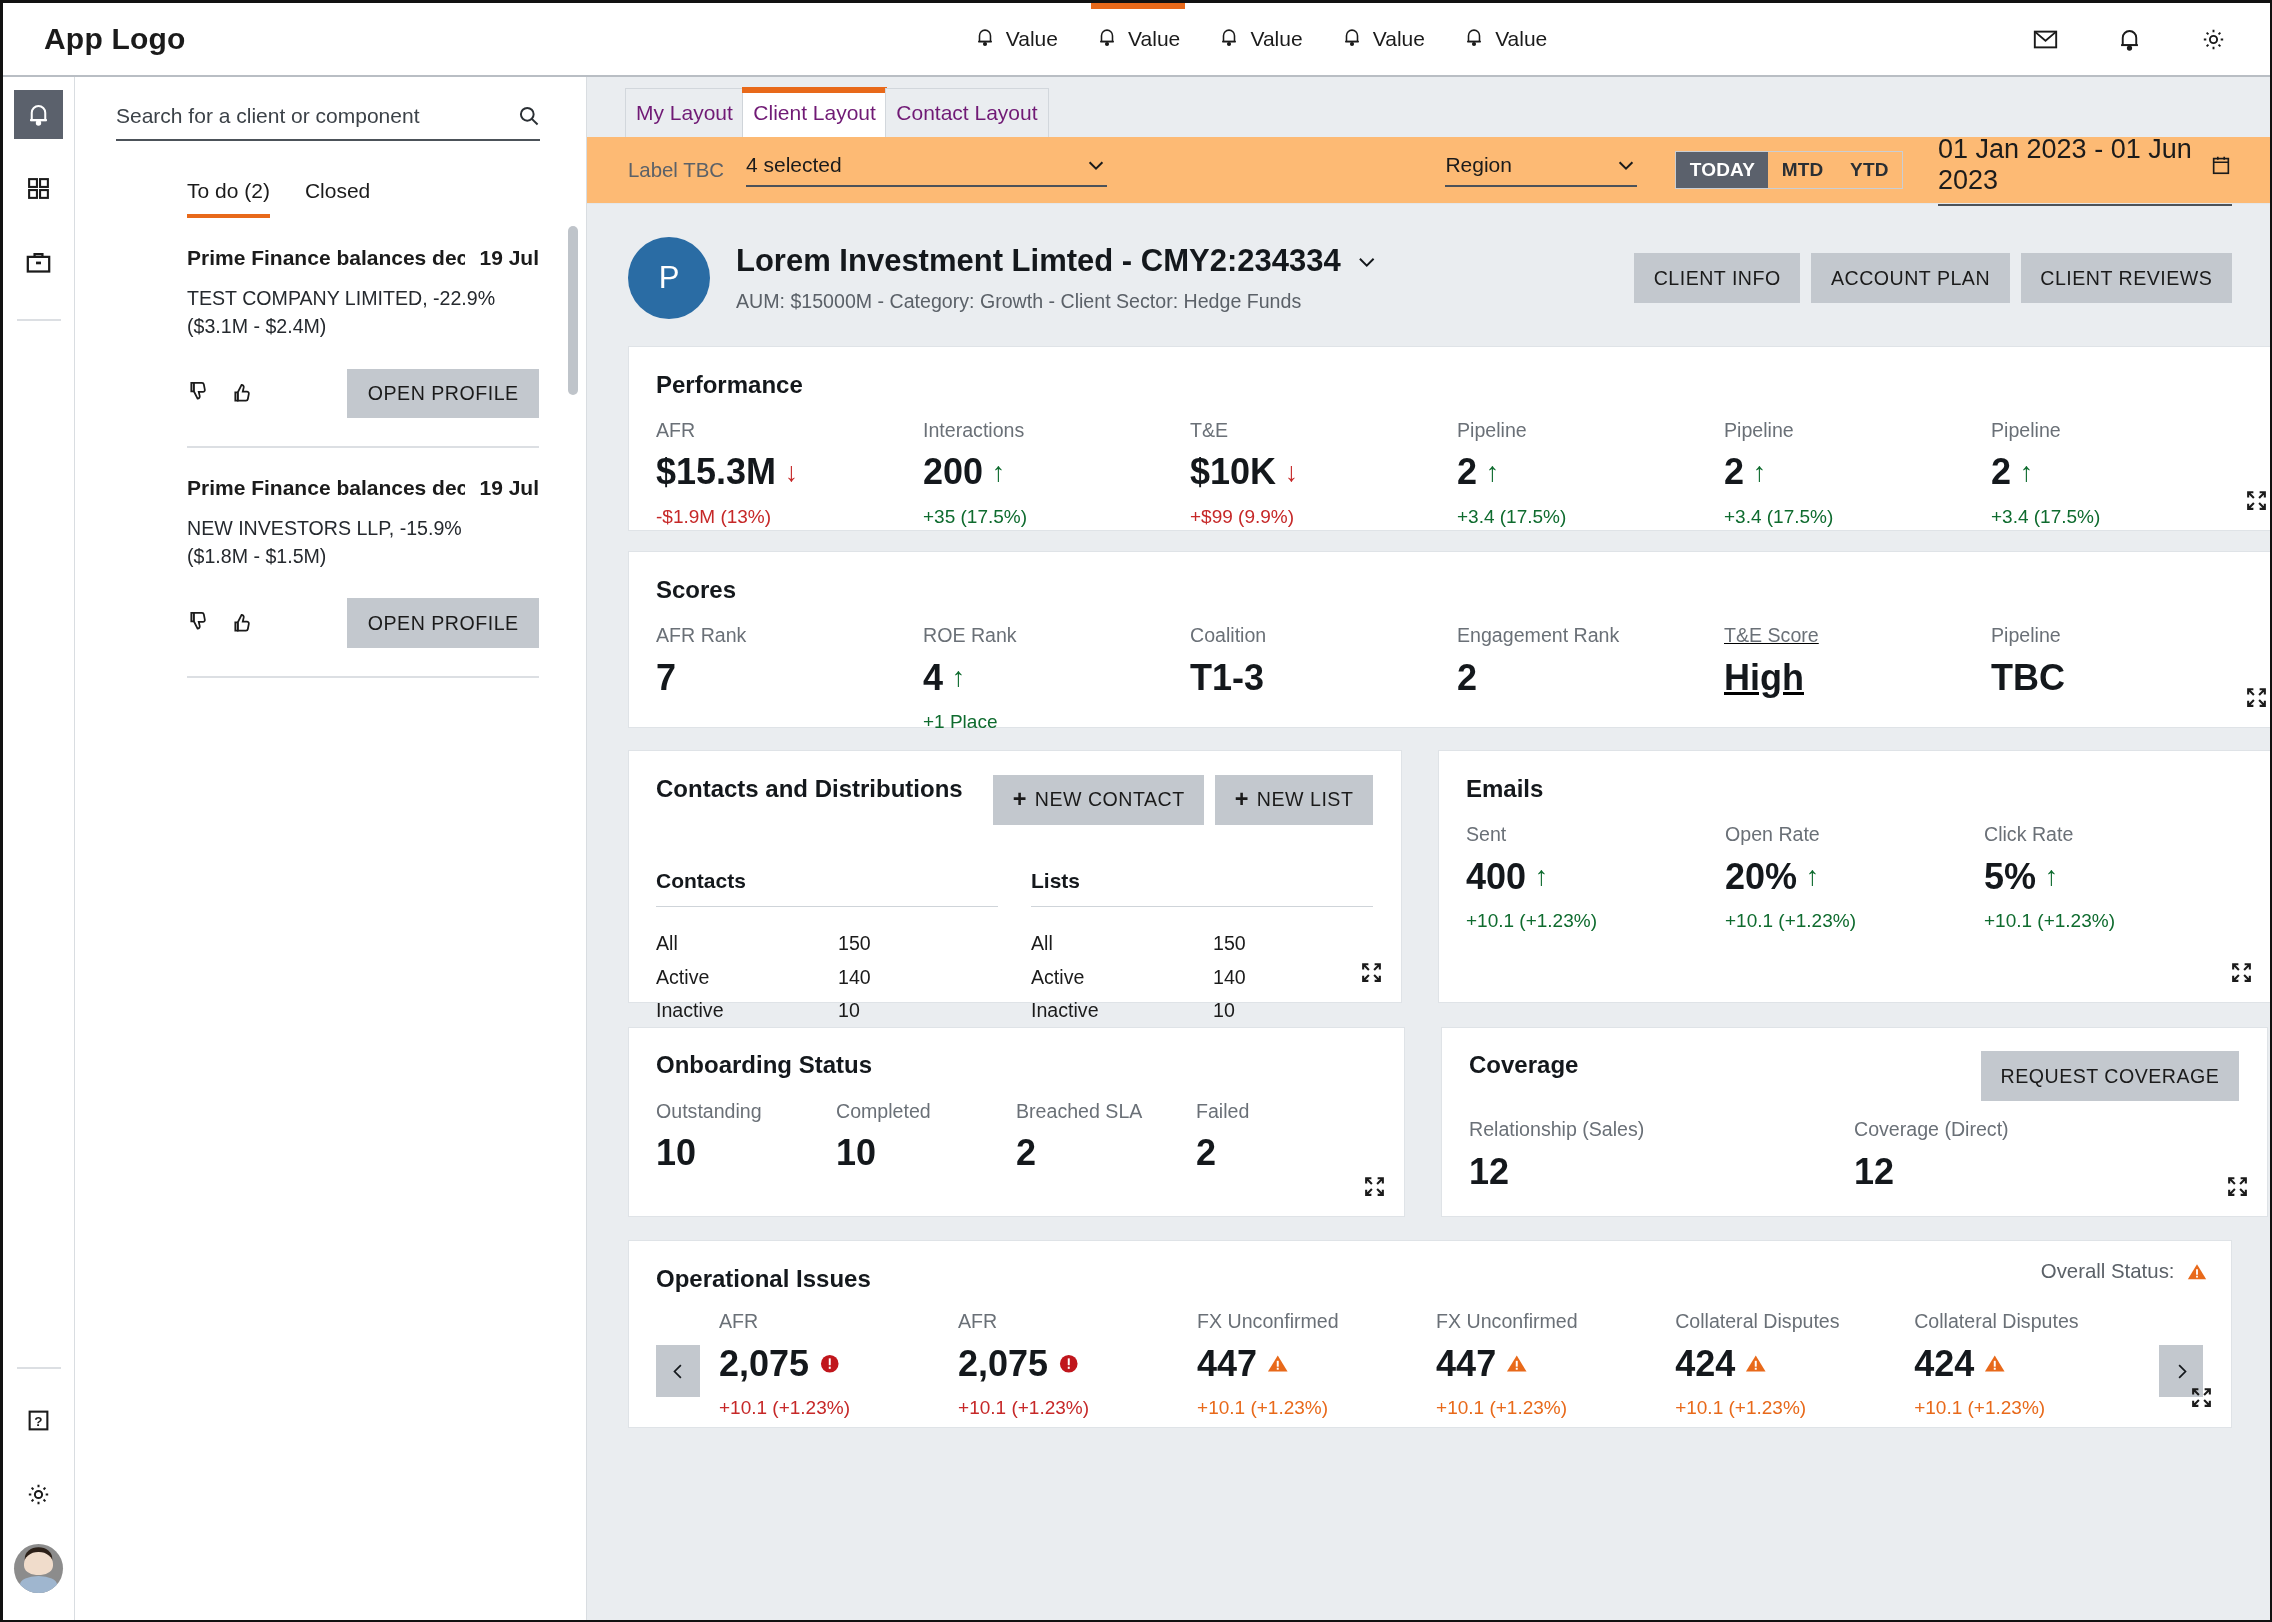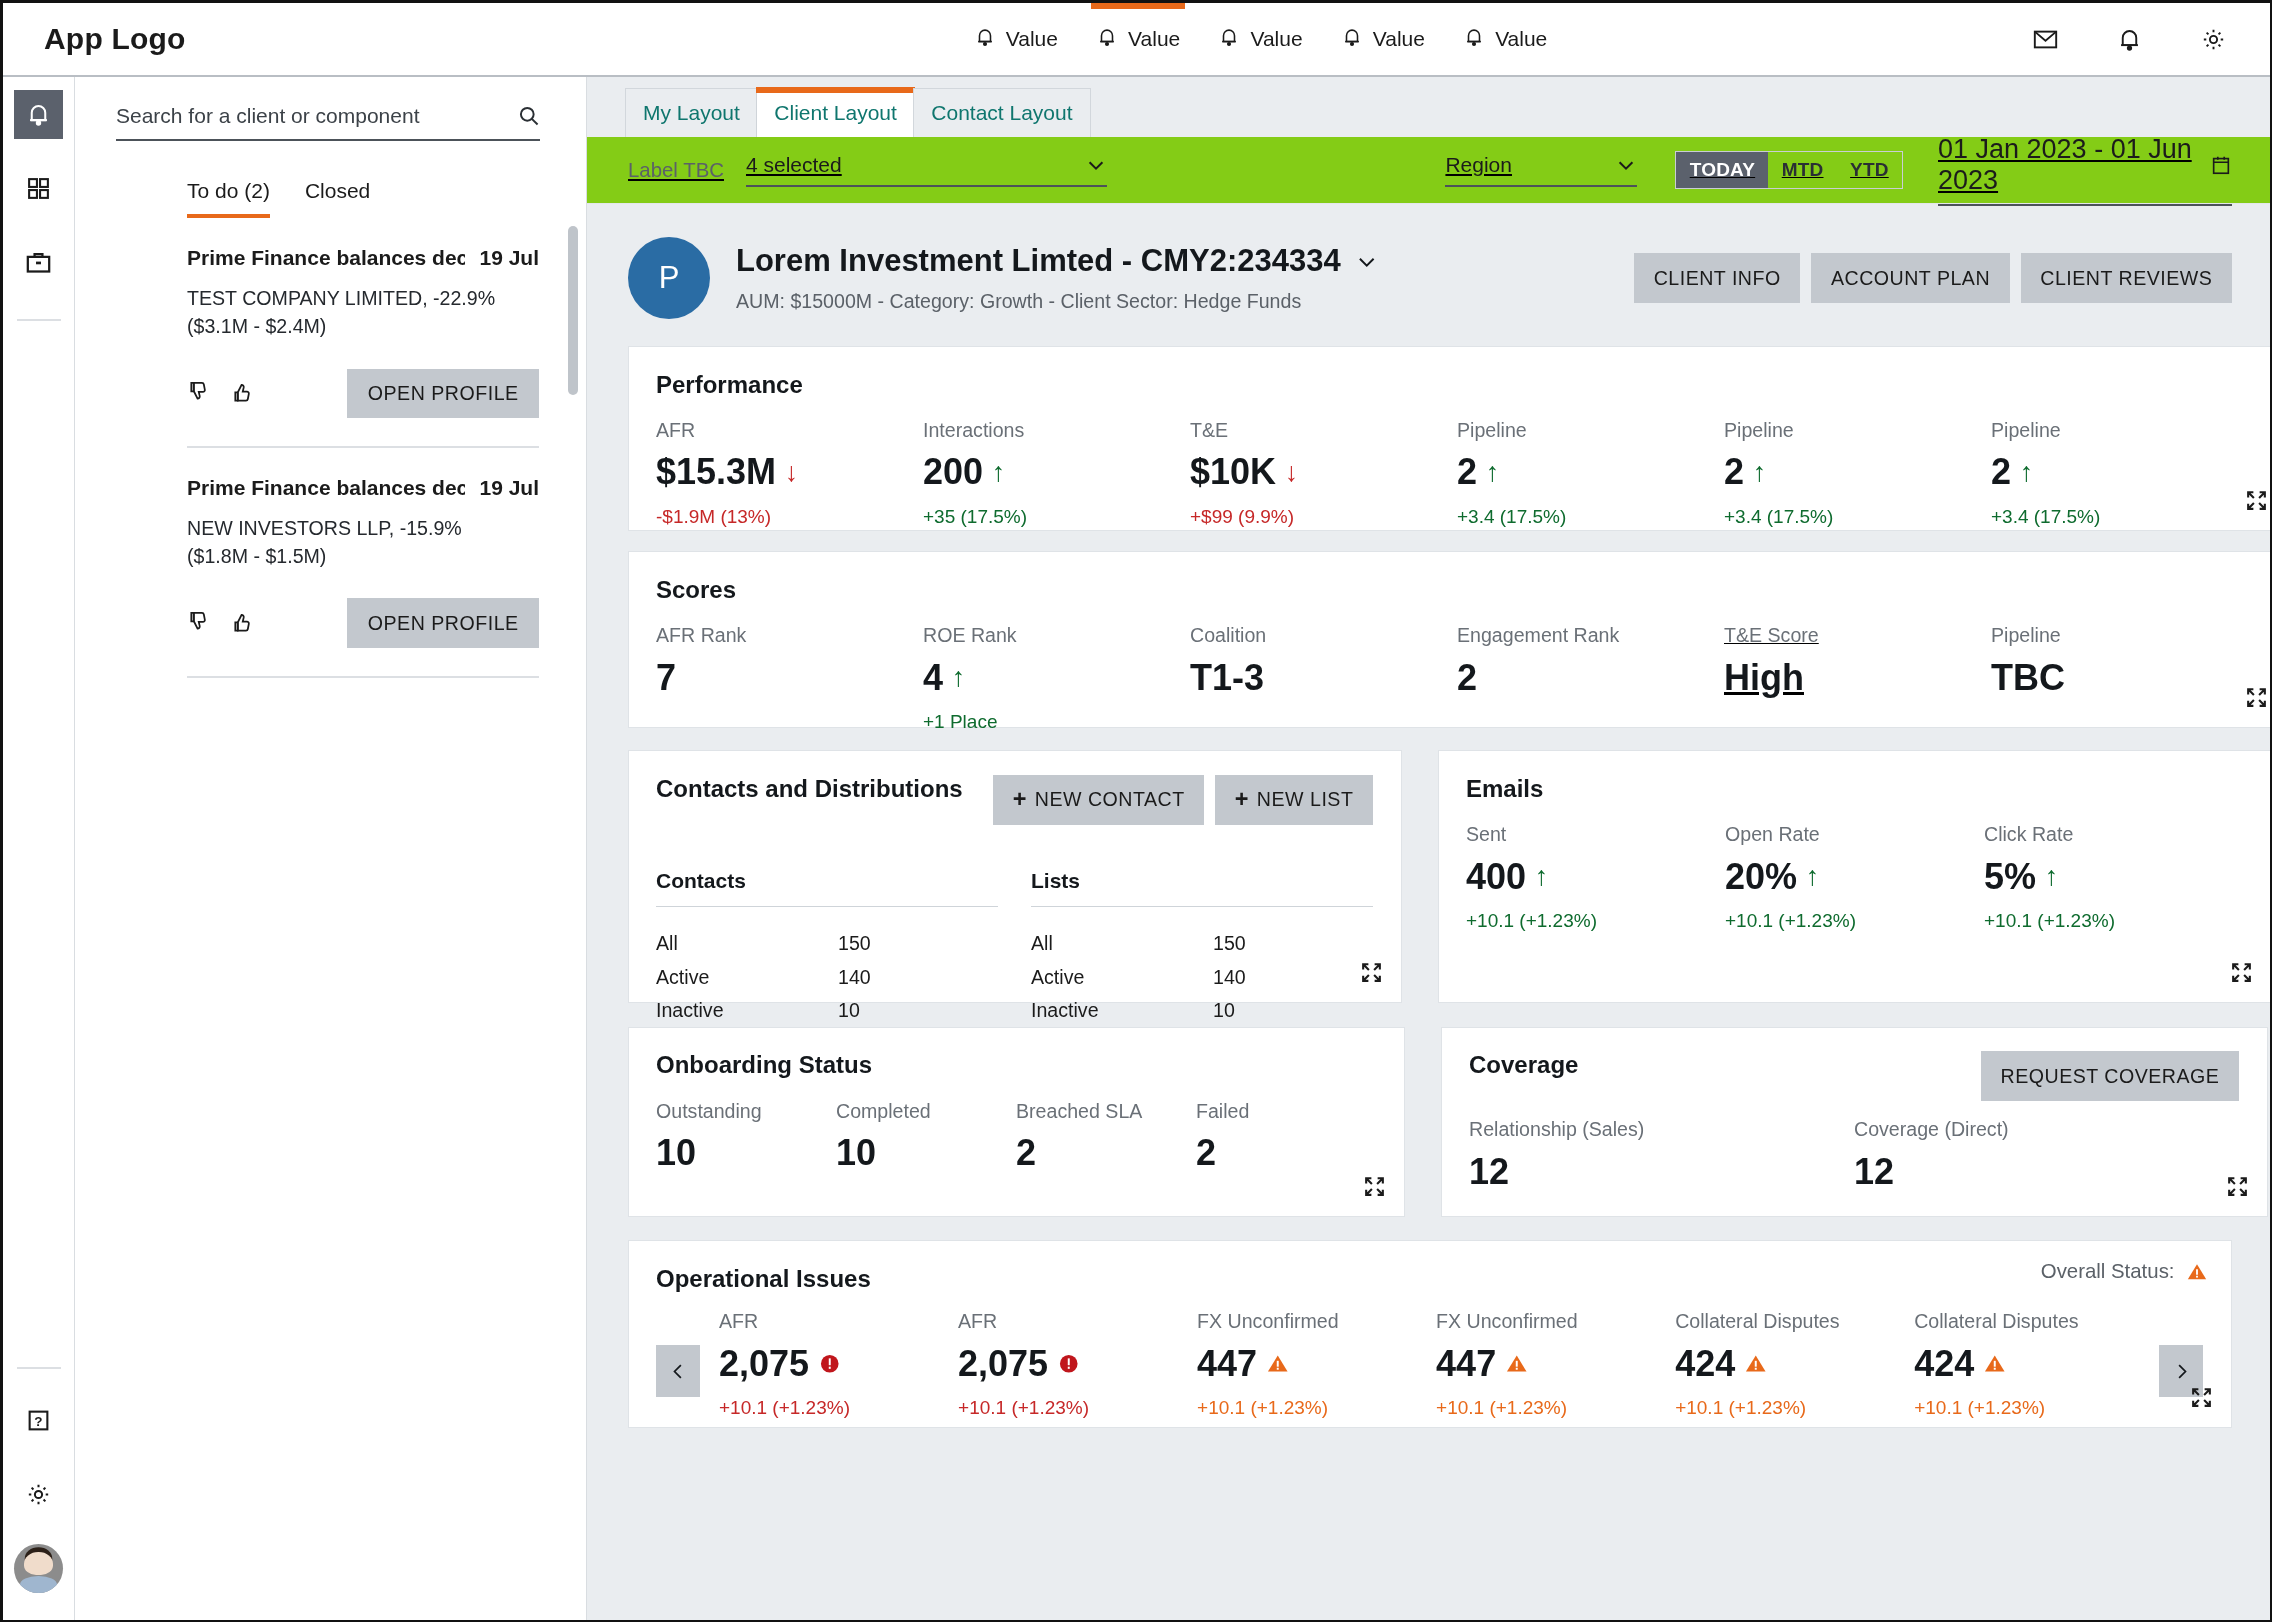"My Layout" .tab { color: #0f766e -> #701a75; padding: 0 17px -> 0 10px }
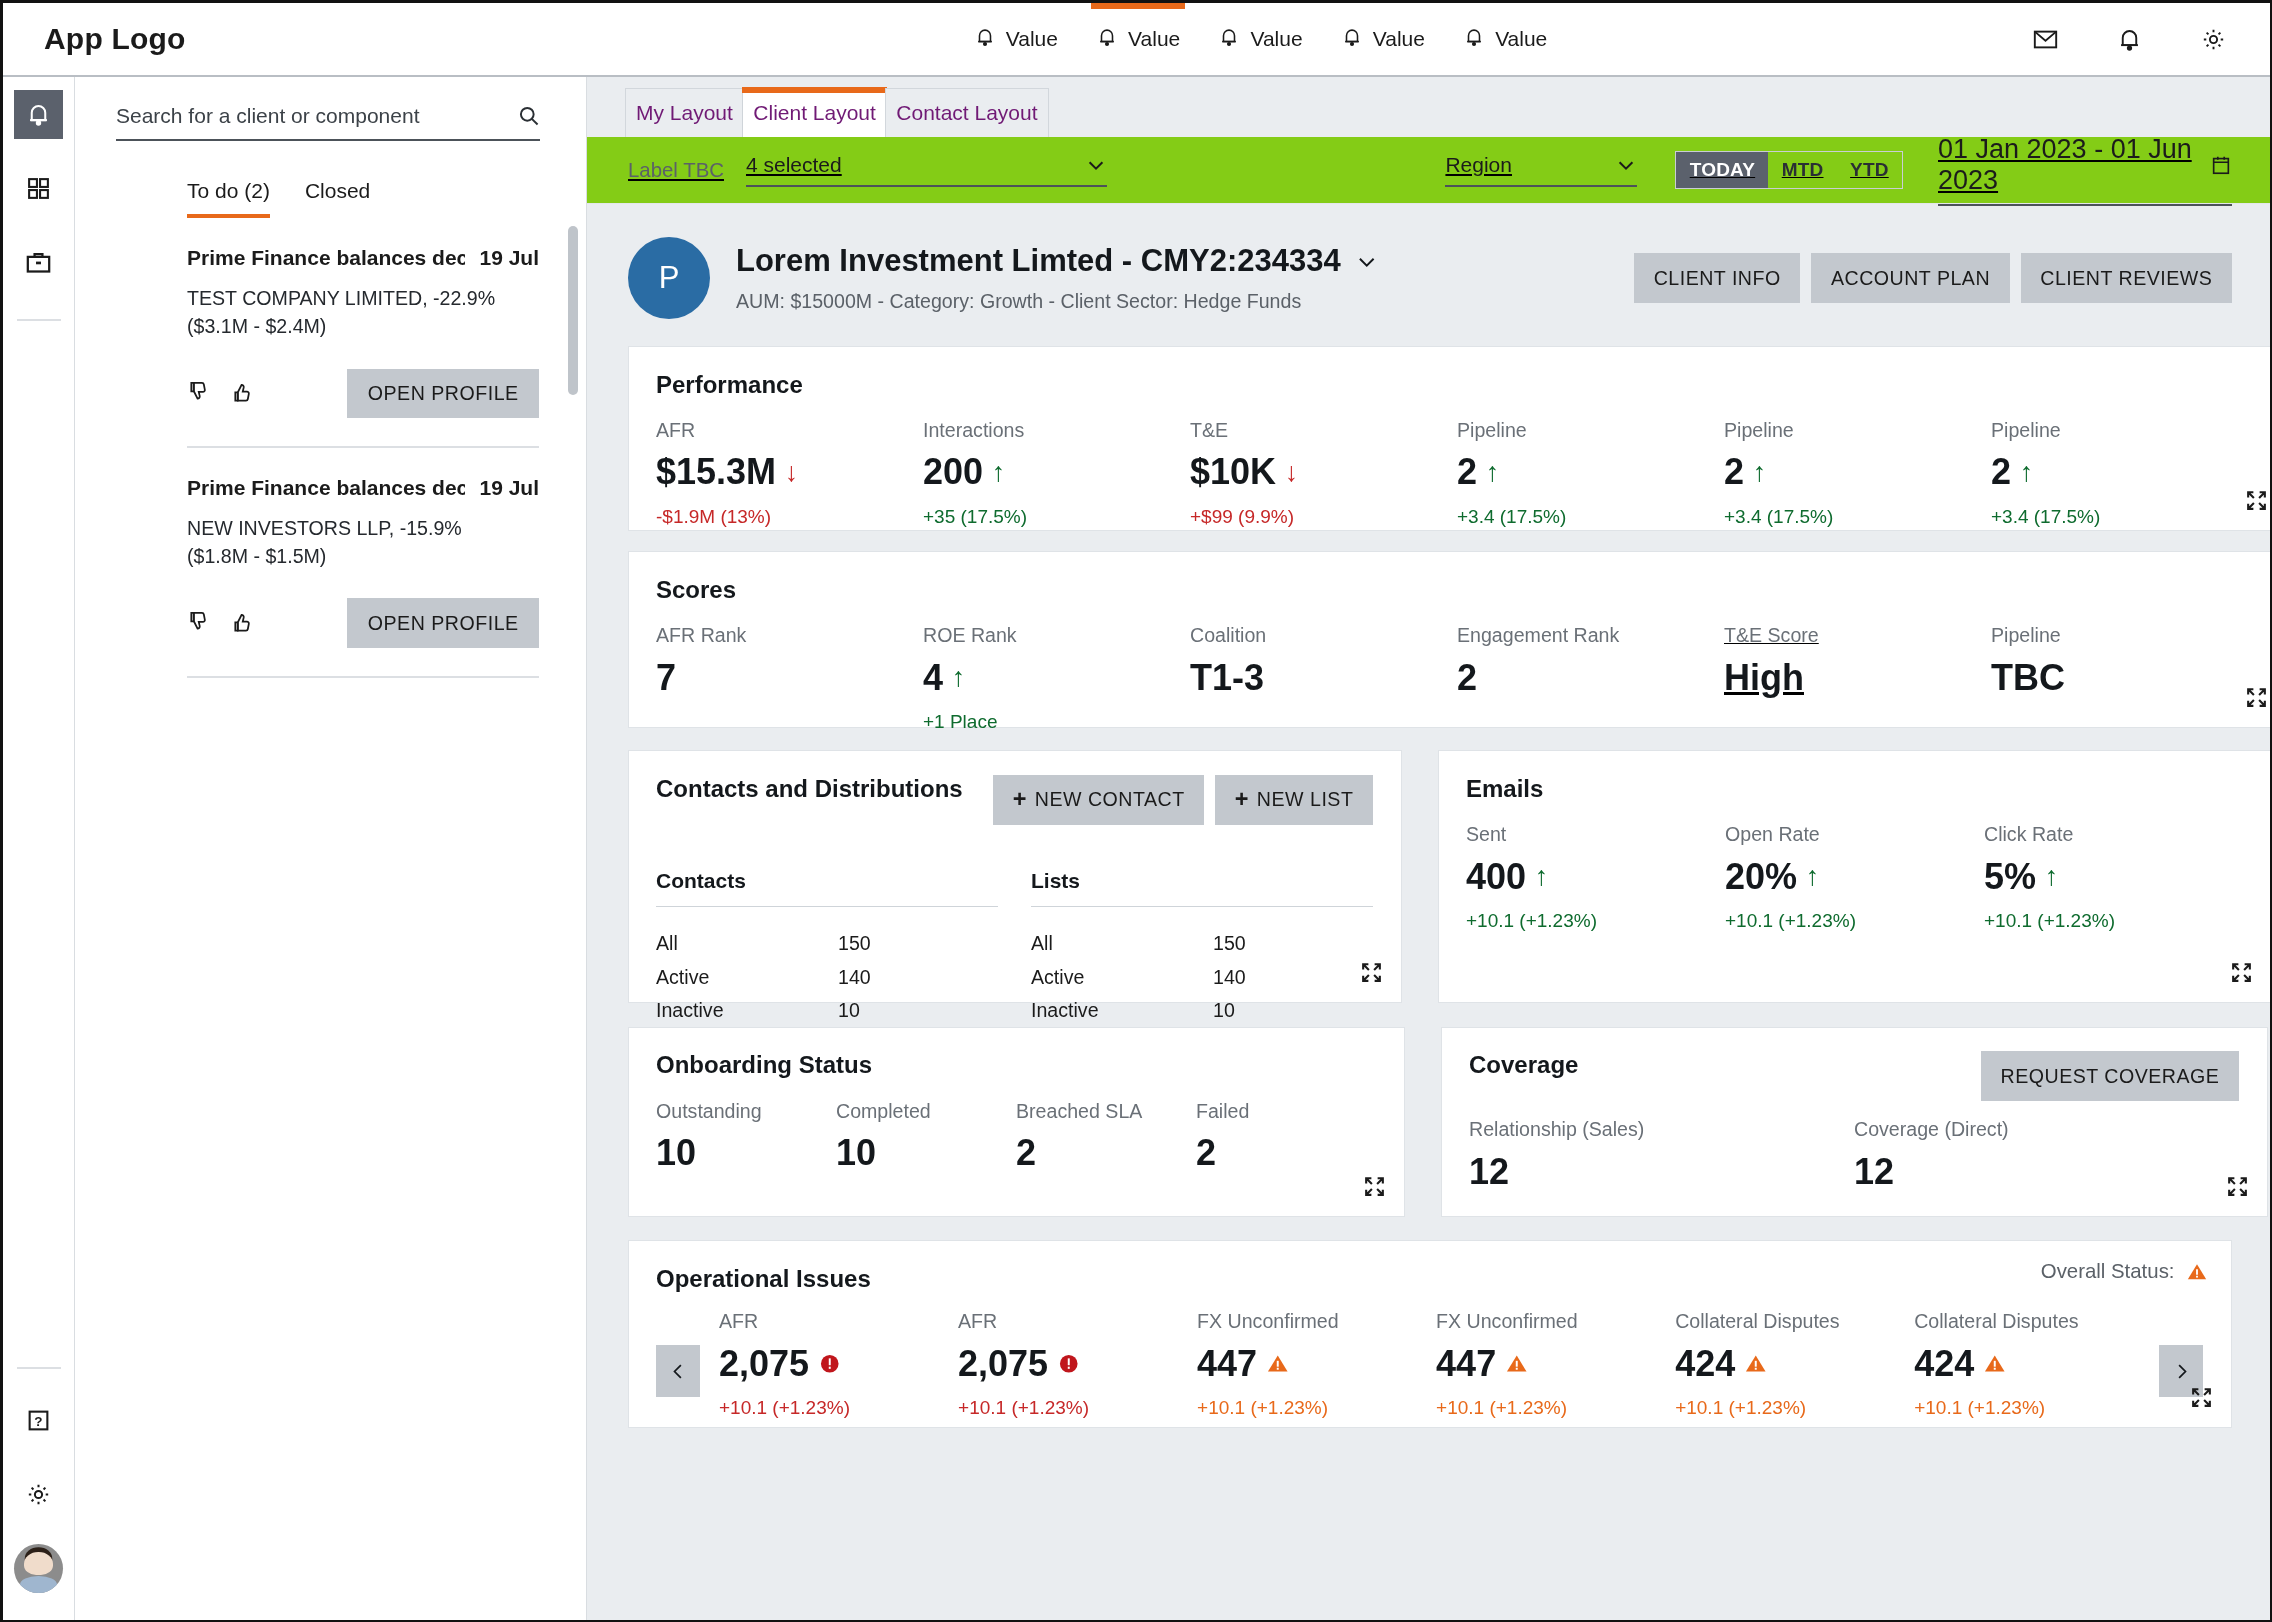"Label TBC" .filterbar { background: #84cc16 -> #fdba74; text-decoration: underline -> none }
